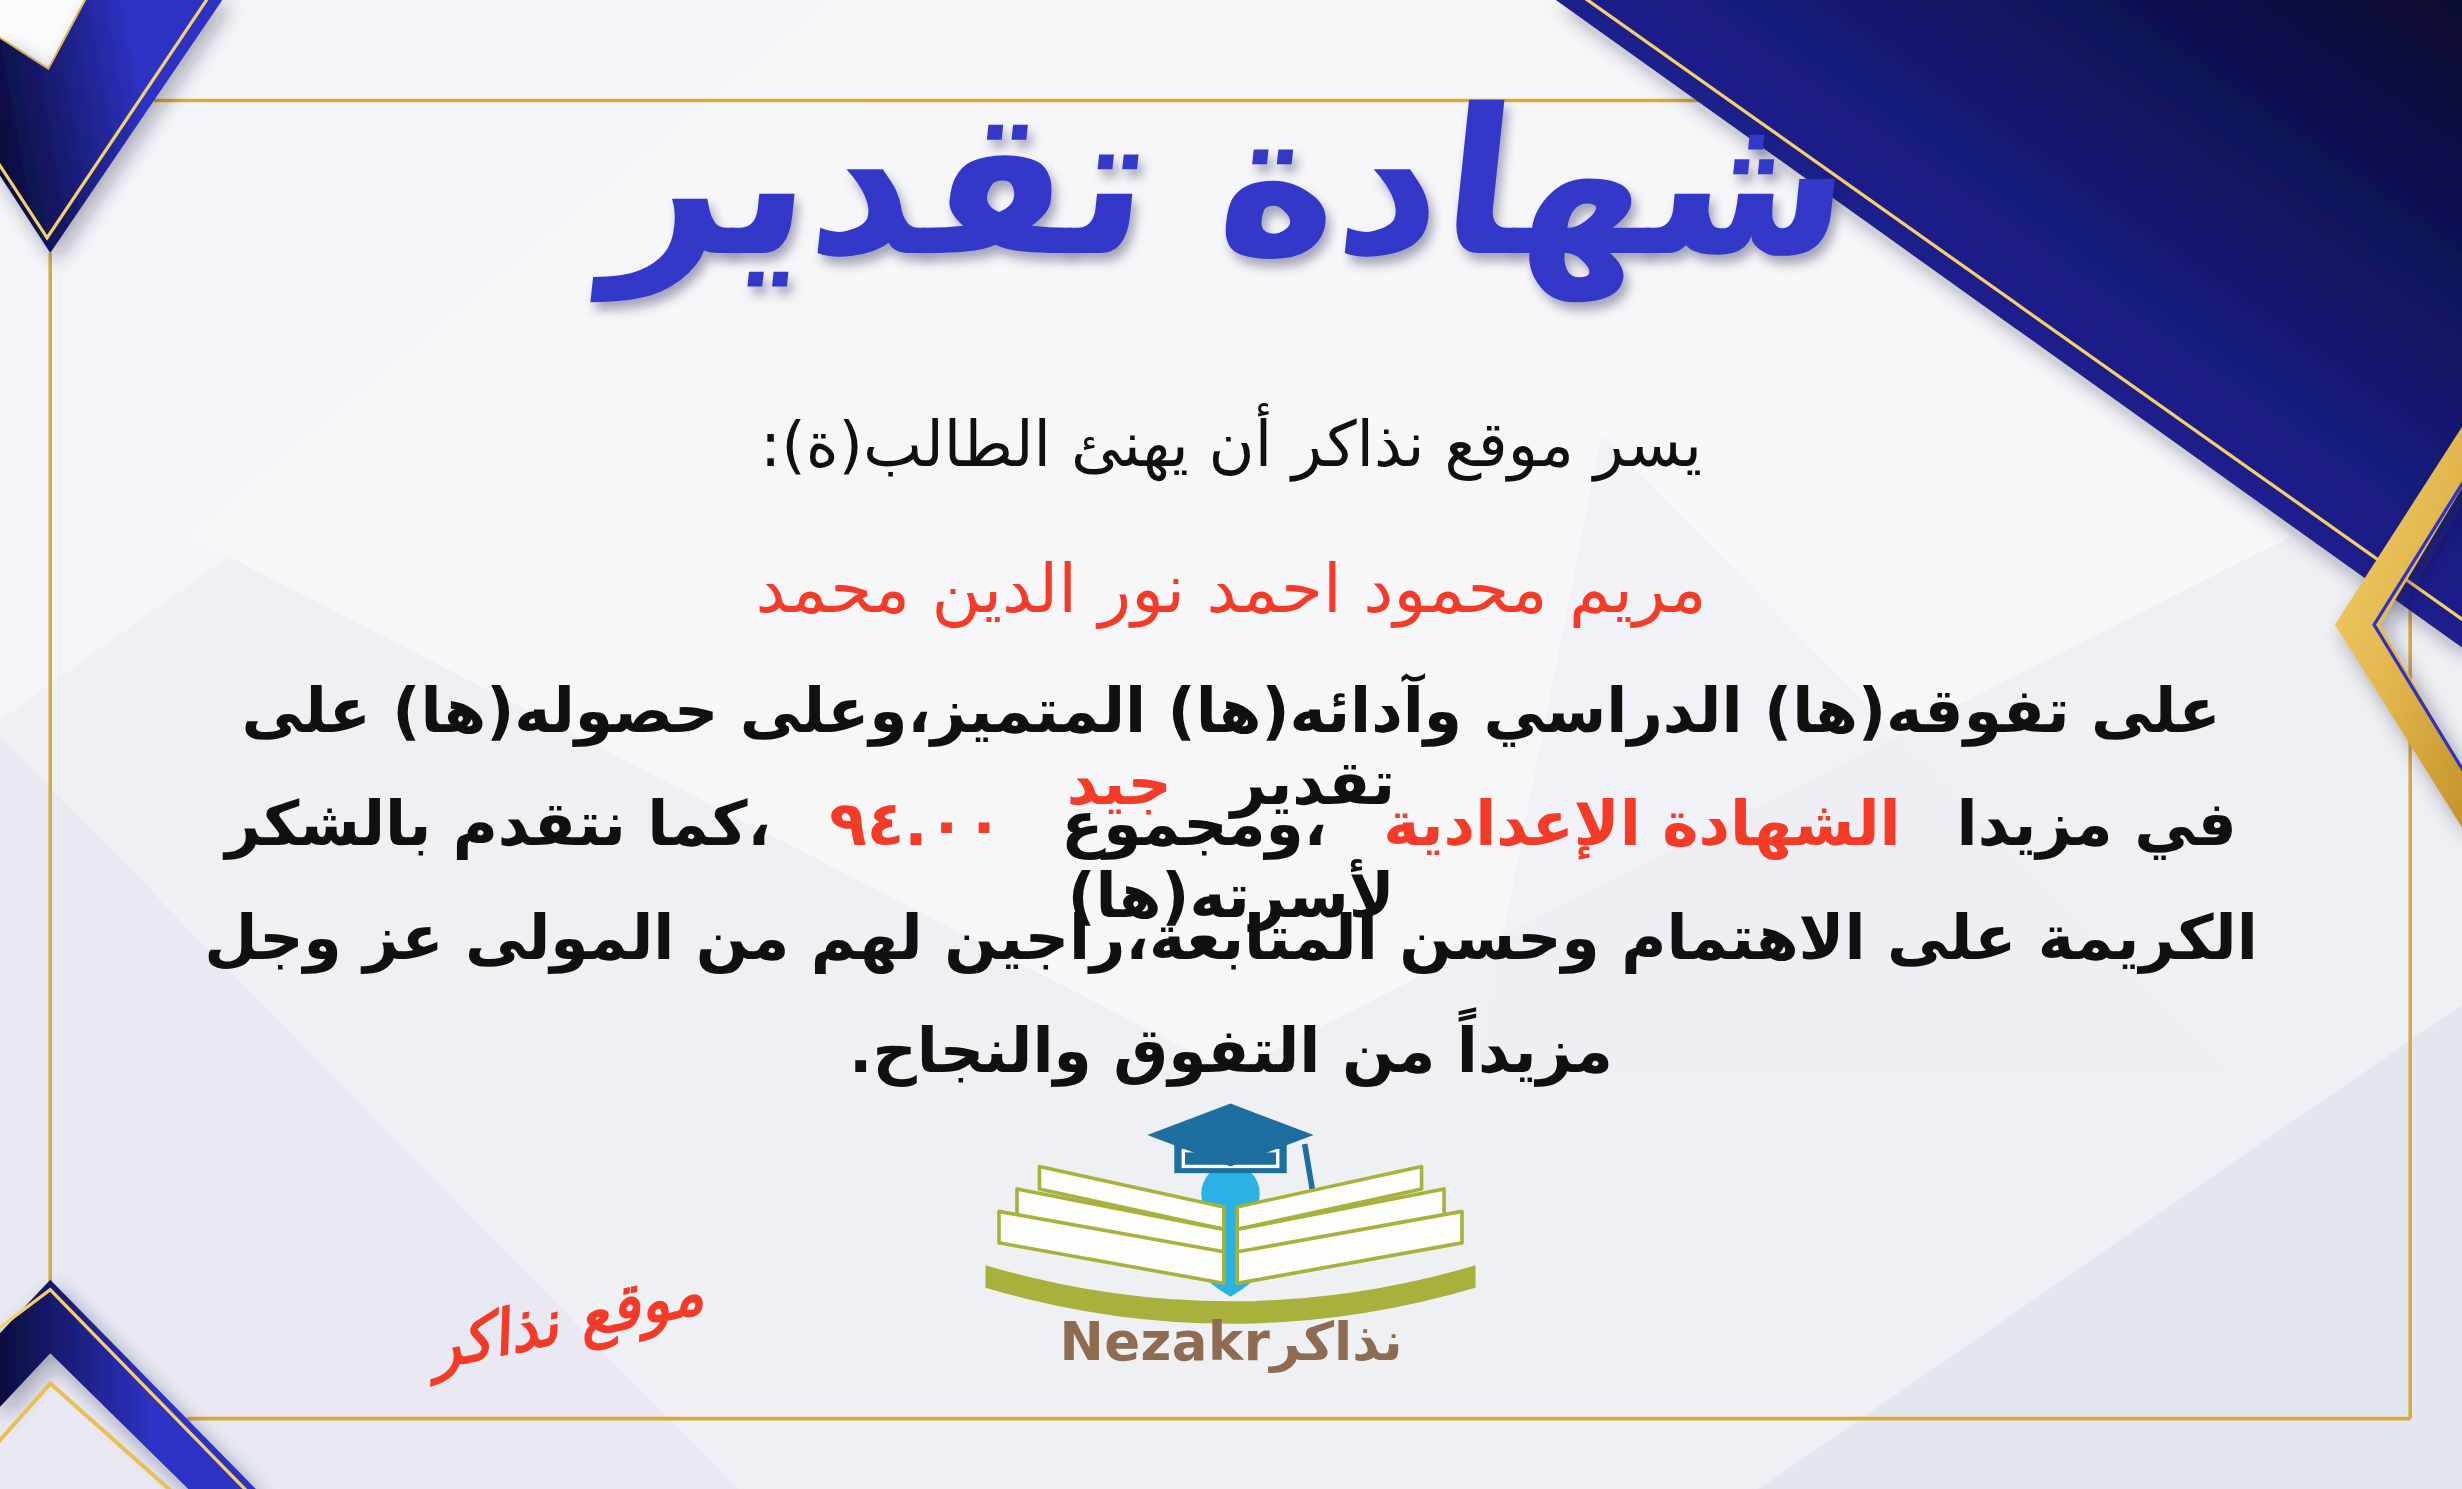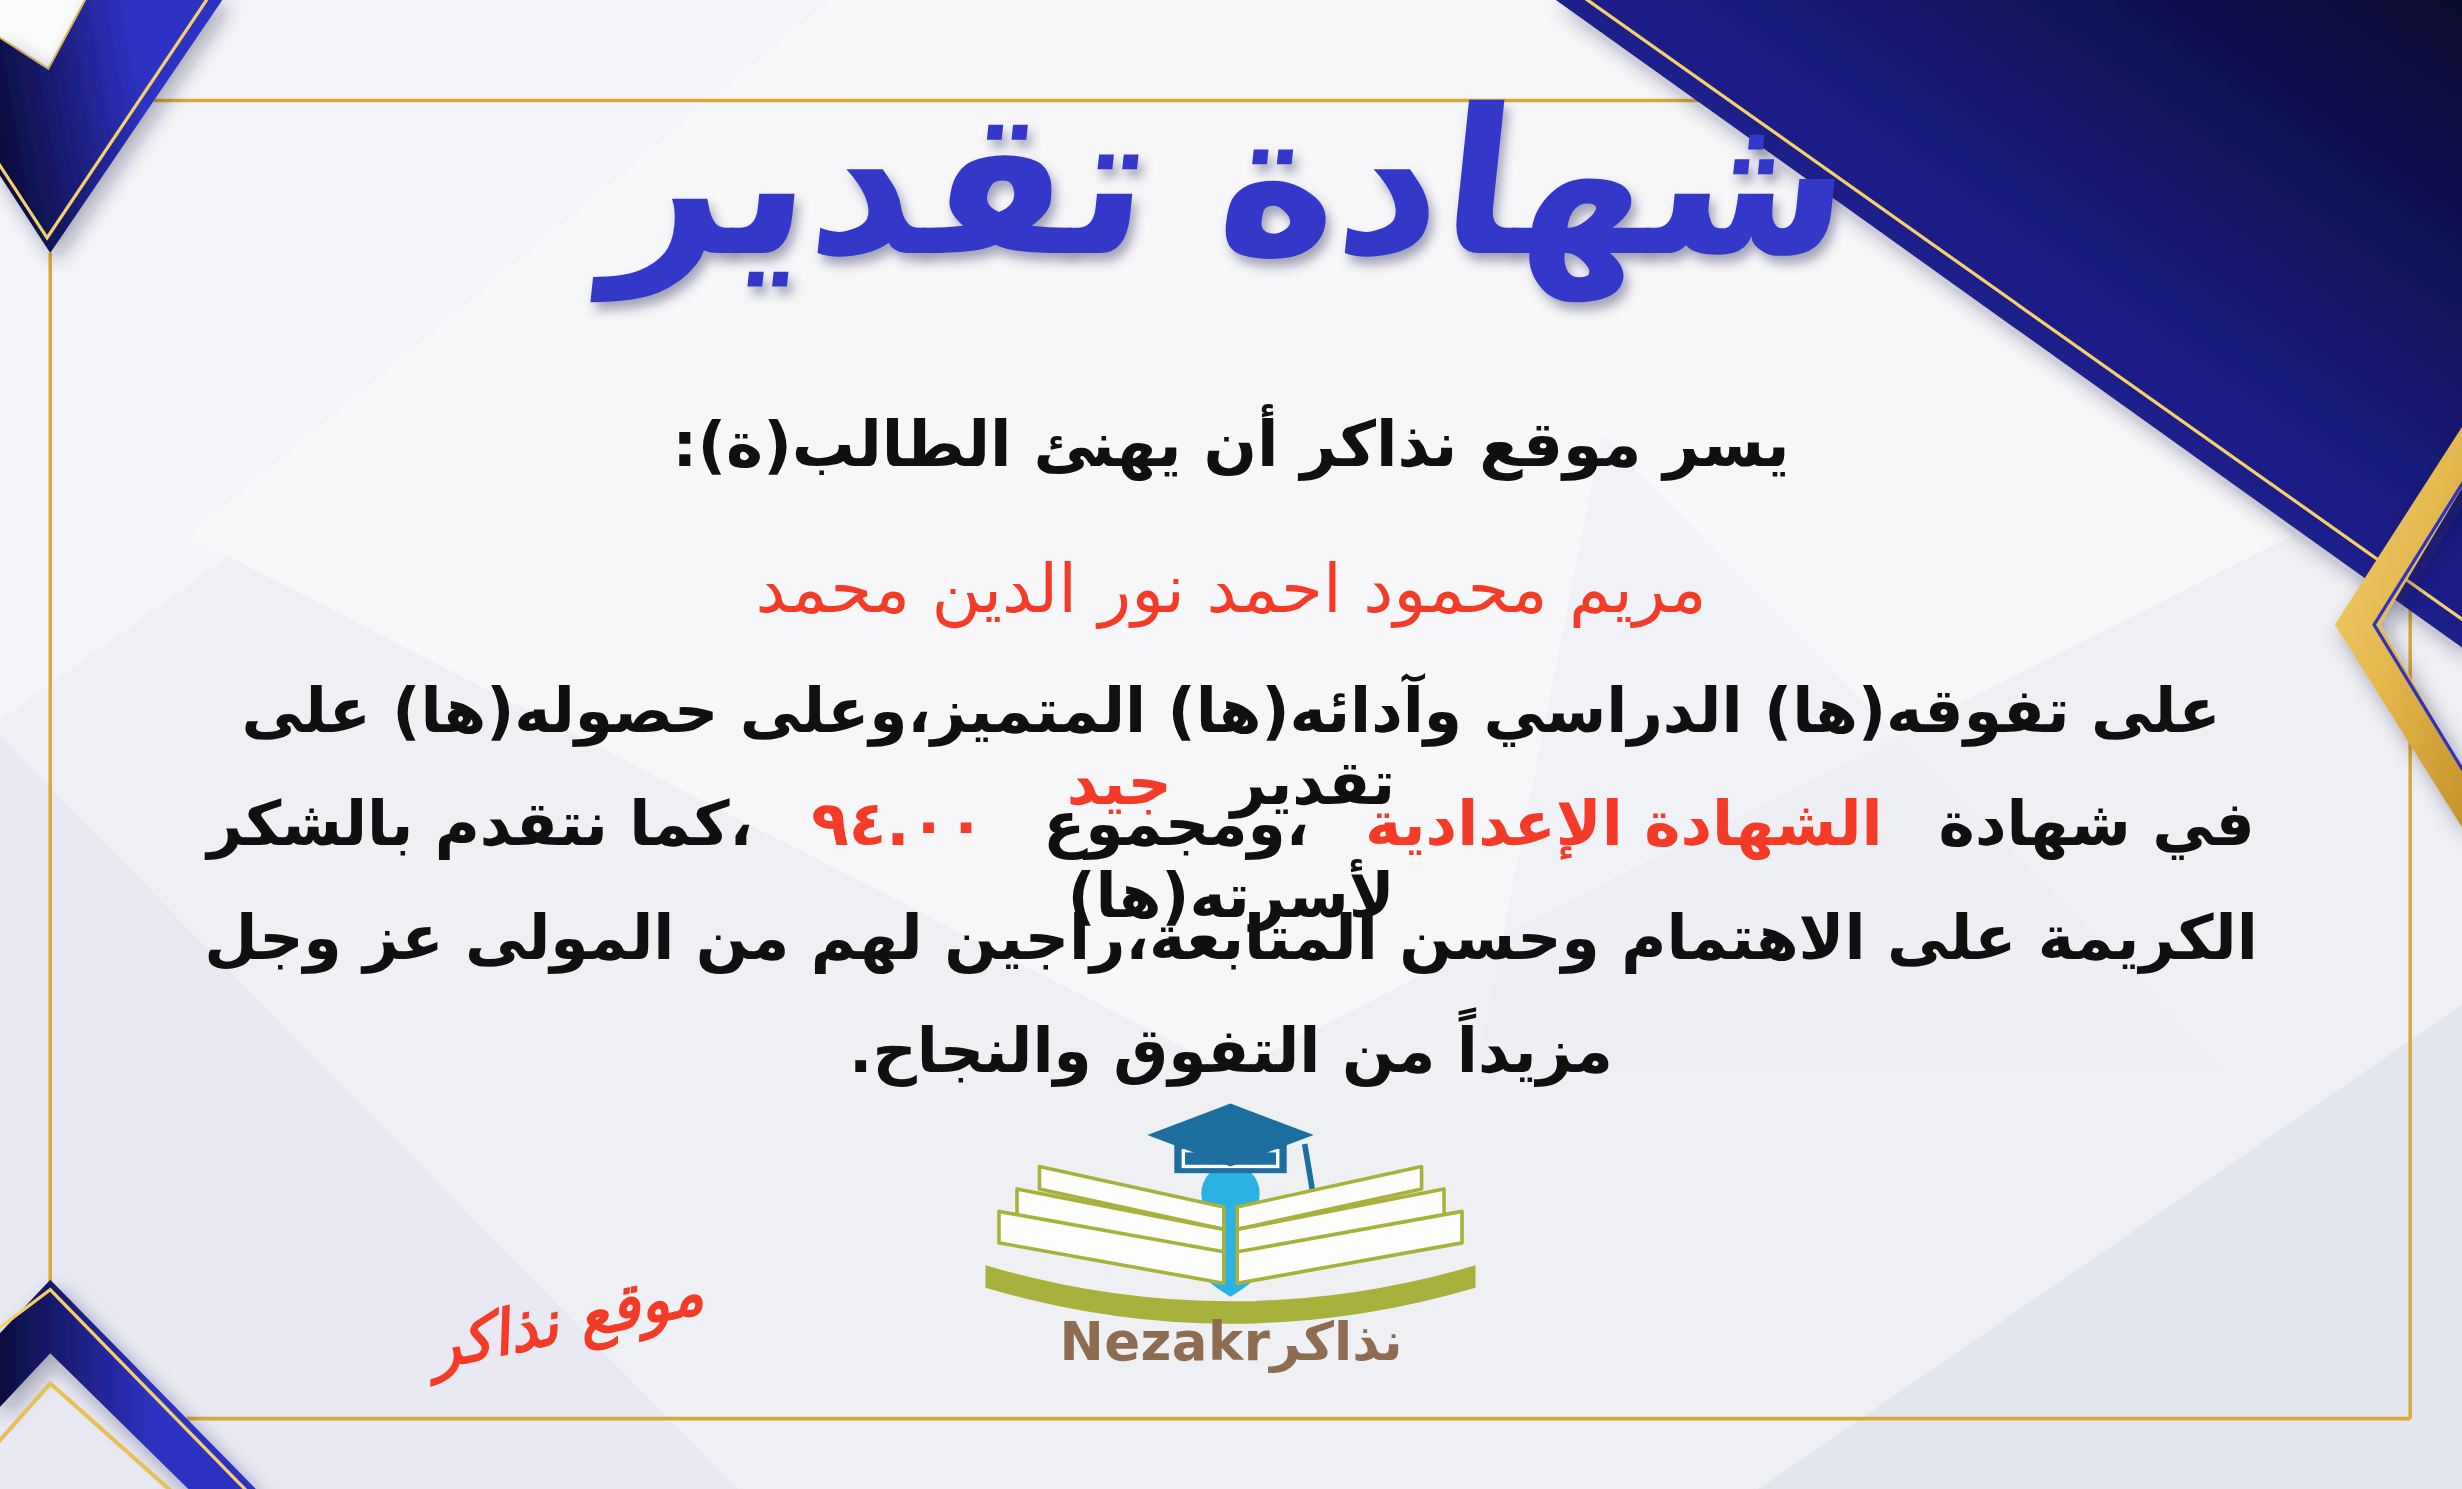"يسر موقع نذاكر أن يهنئ" .intro { font-weight: bold -> normal }
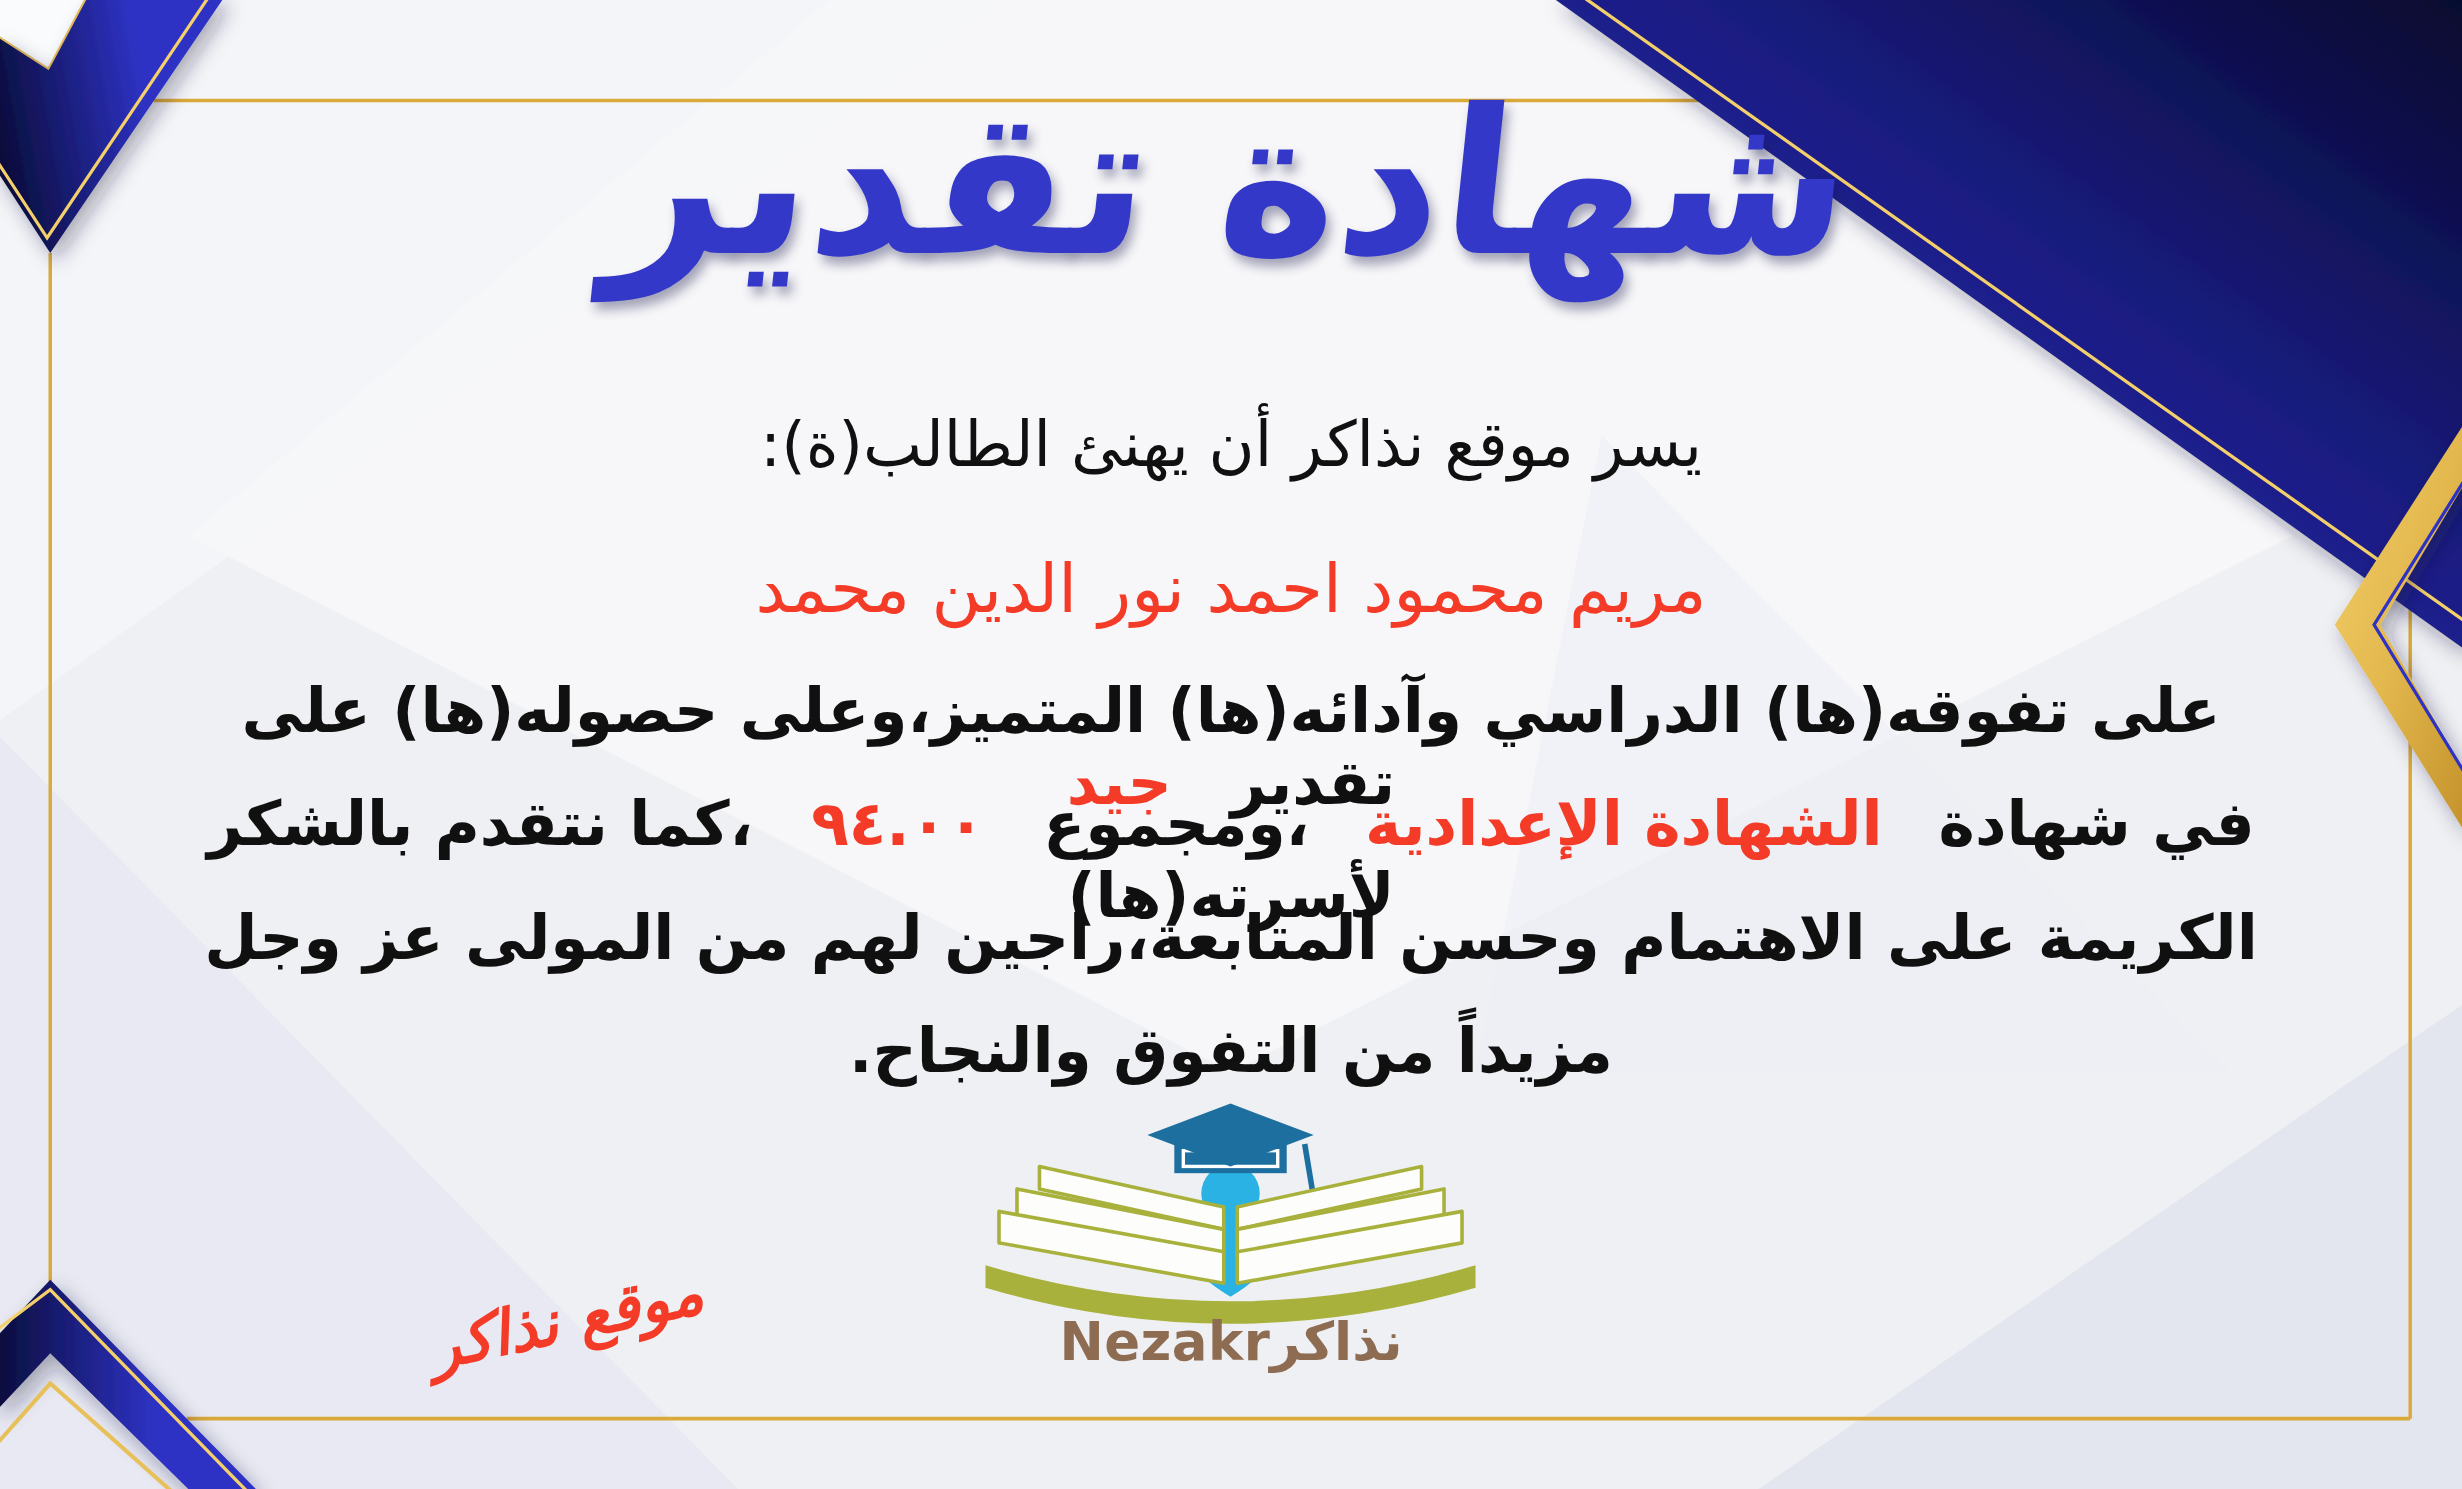"في شهادة" span { text: شهادة -> مزيدا }
